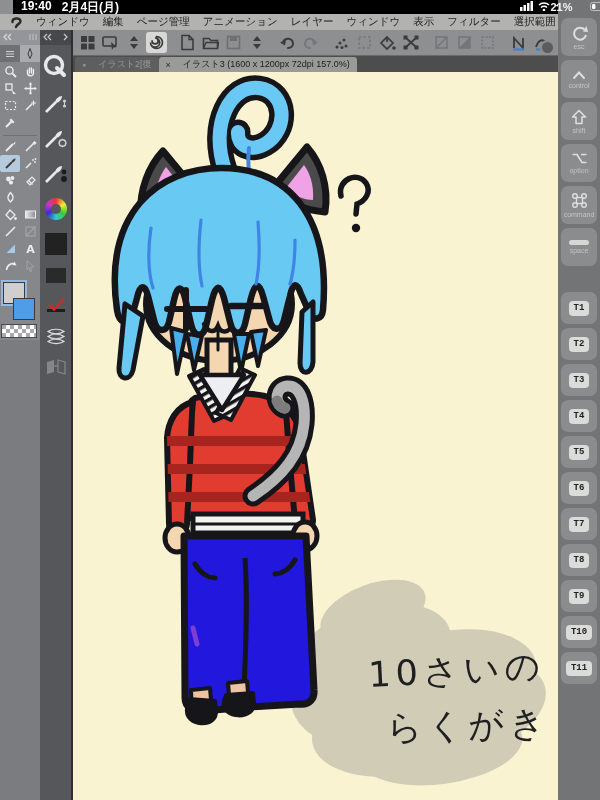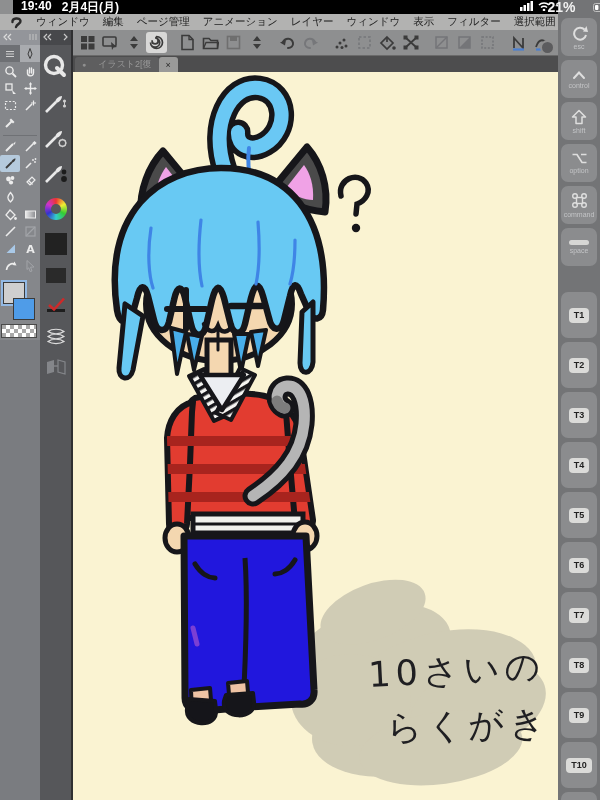"21%" .battRow { font-size: 14px -> 11px }
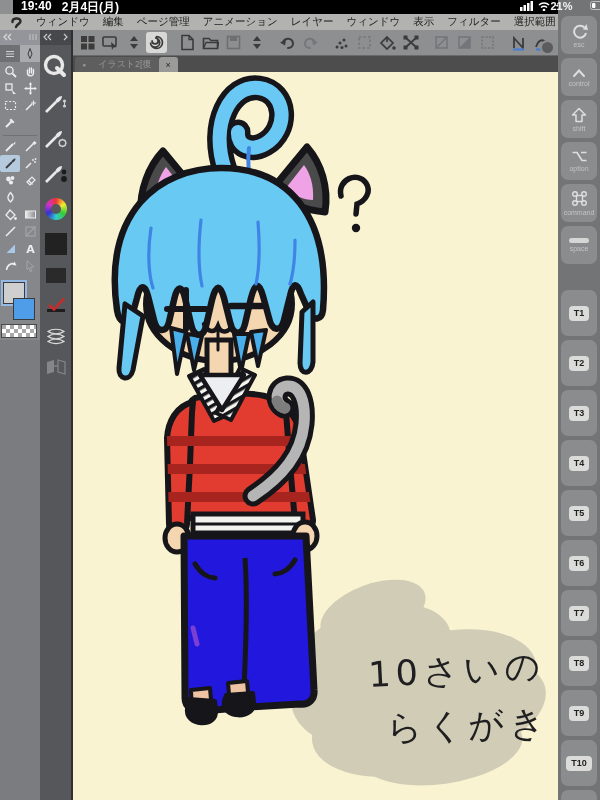"イラスト3 (1600 x 1200px 72dpi" span { html: none -> <span>イラスト3 (1600 x 1200px 72dpi 157.0%)</span> }
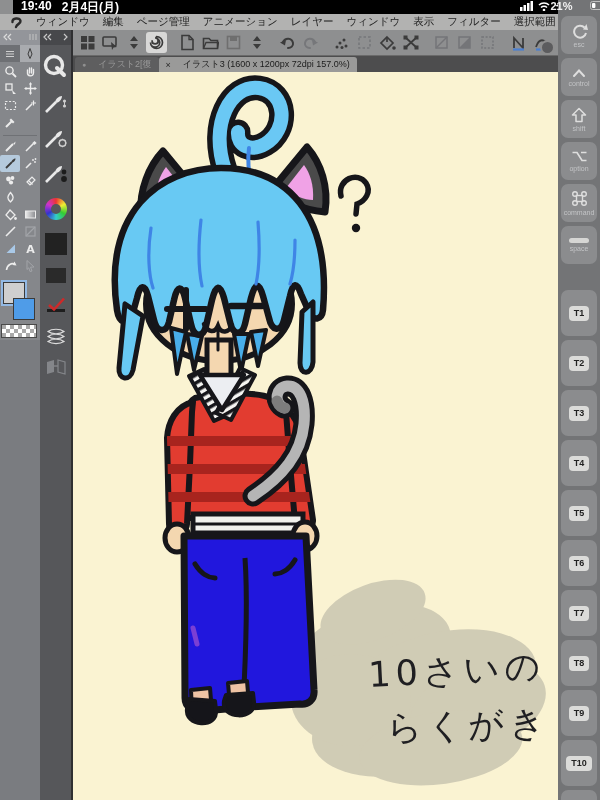"T1" .ebtn.tkey { font-family: none -> Liberation Mono, monospace; height: 46px -> 32px }
